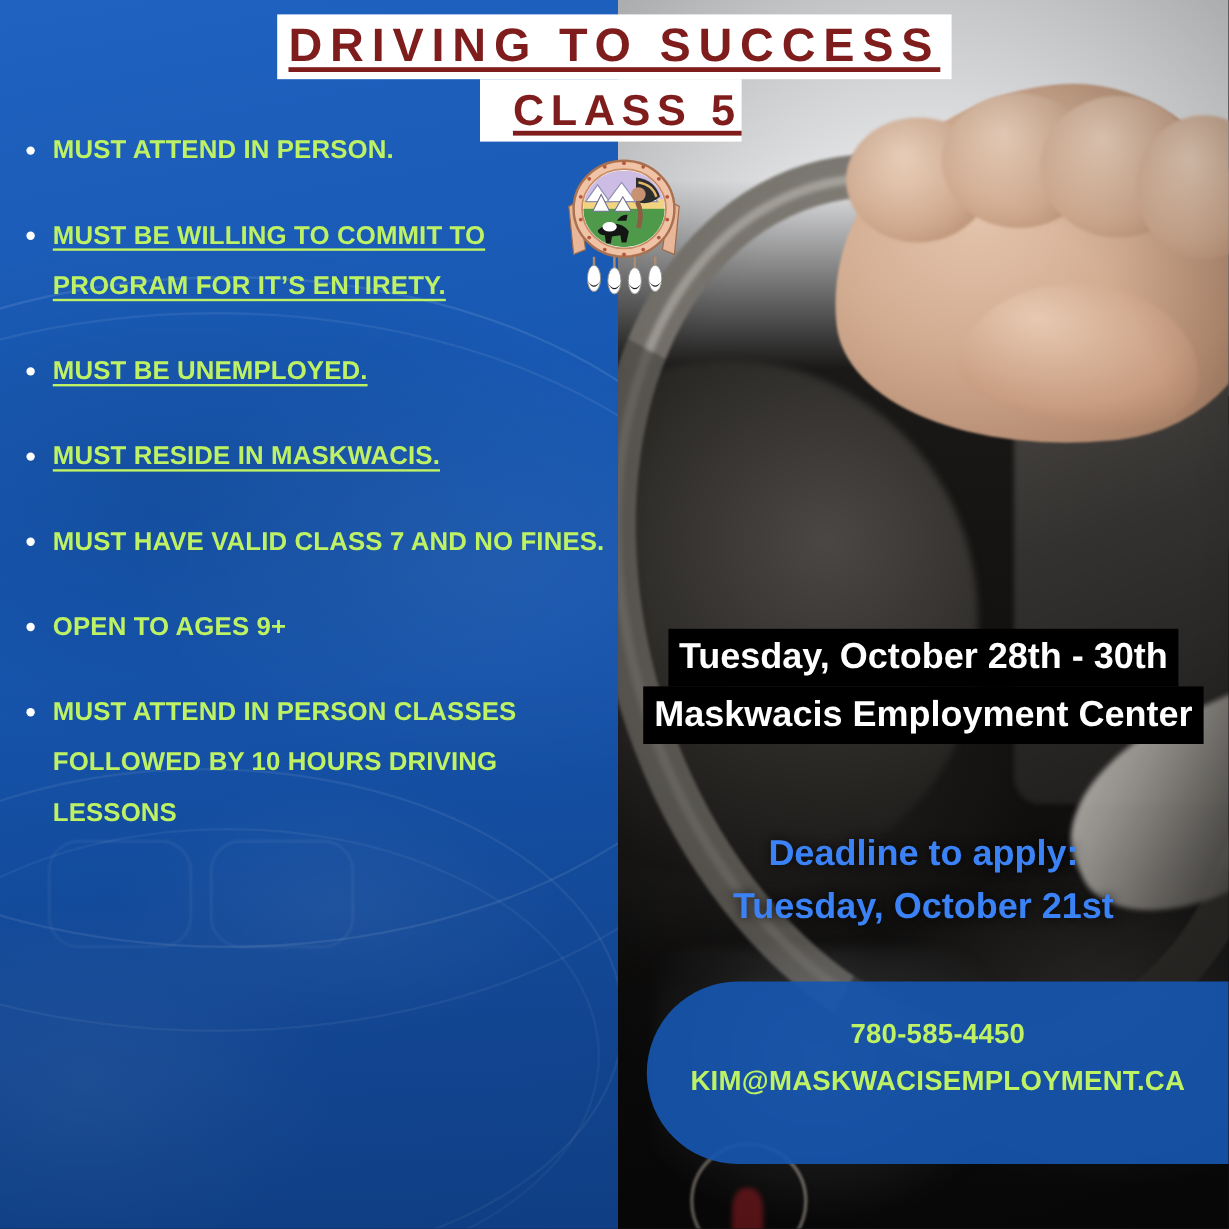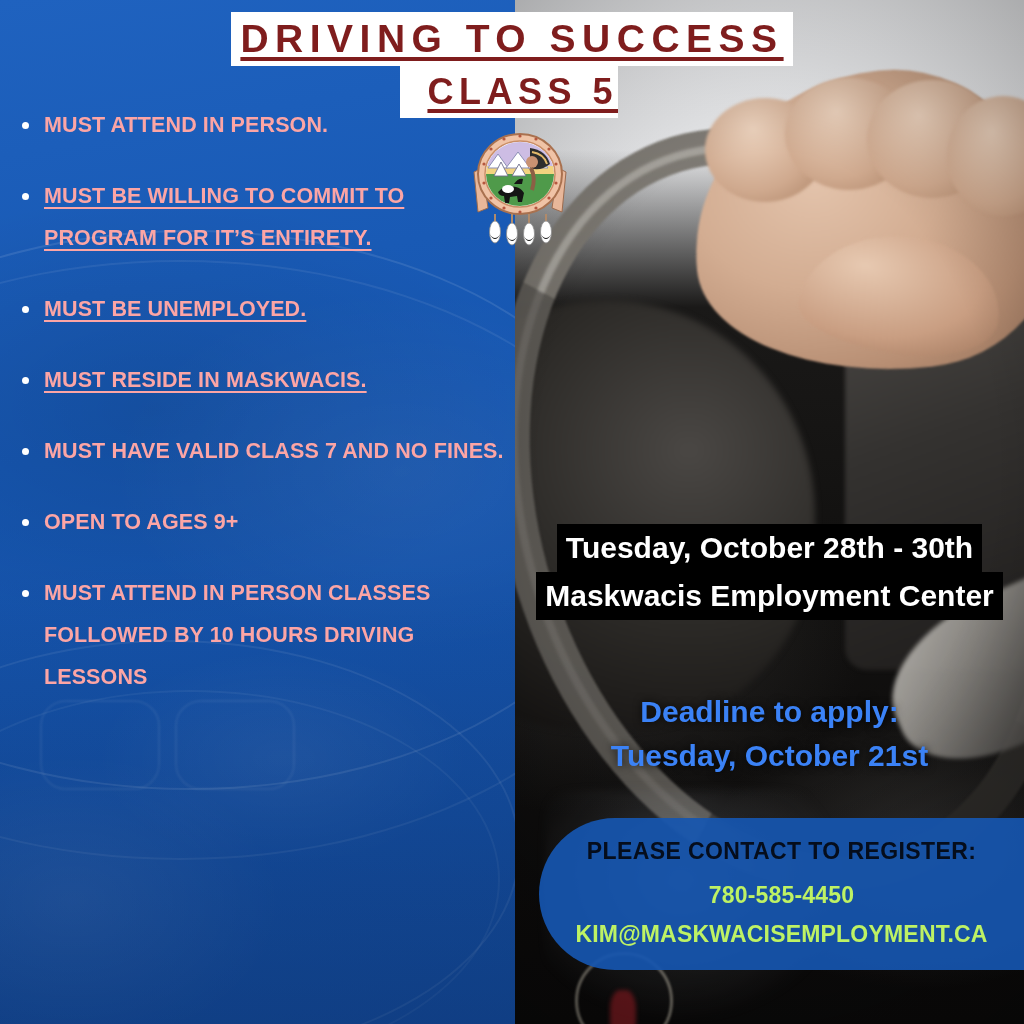"MUST ATTEND IN PERSON." .bullet { color: #fca5a5 -> #bef264 }
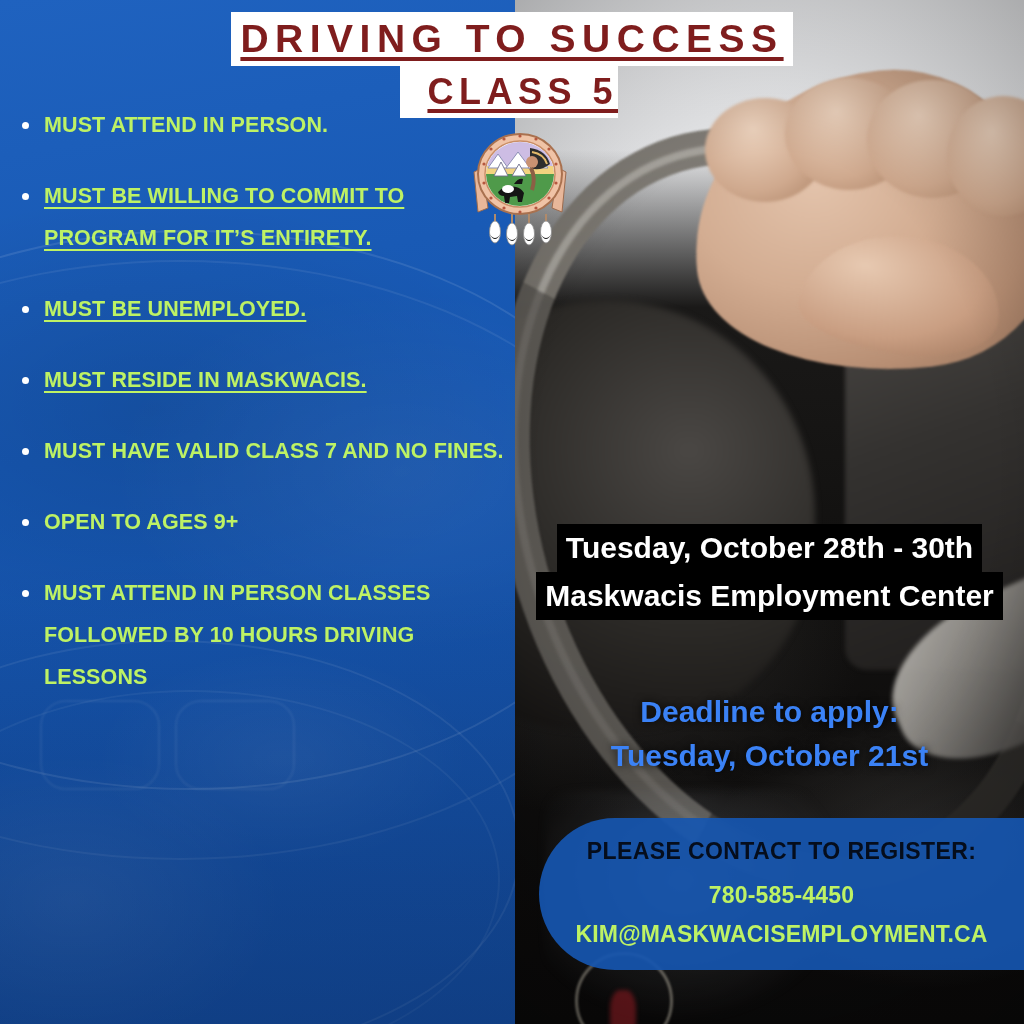"PLEASE CONTACT TO REGISTER:" div.contact-h { html: <div>PLEASE CONTACT TO REGISTER:</div> -> none }
